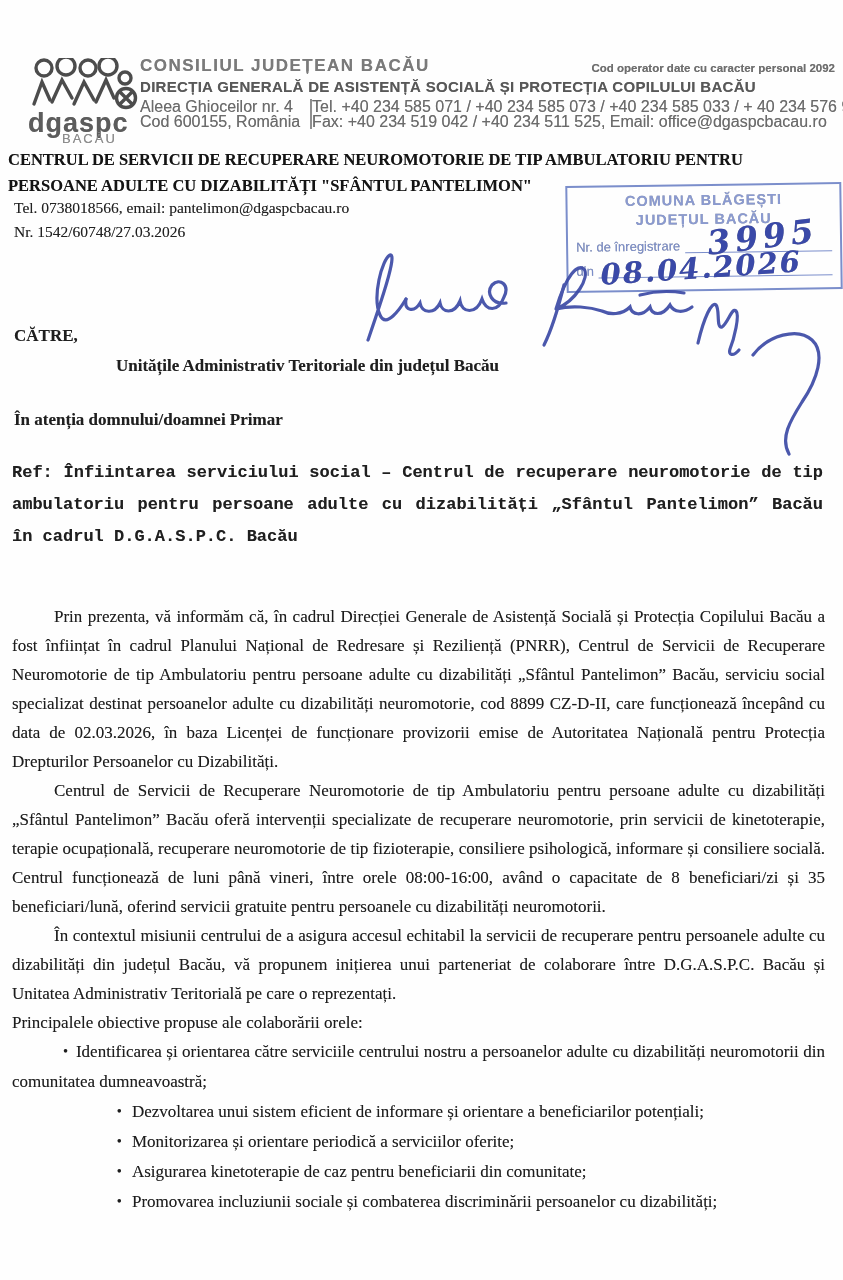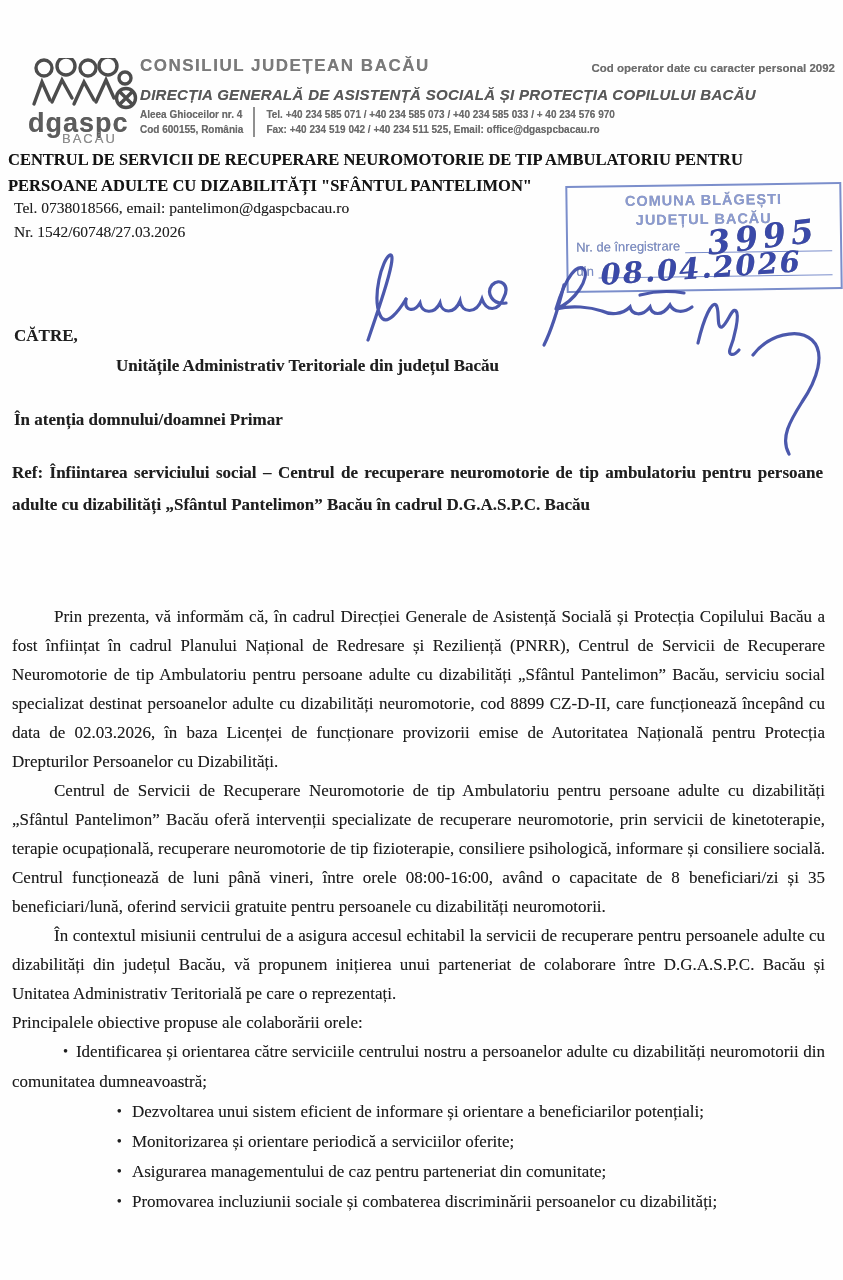"DIRECȚIA GENERALĂ DE ASISTENȚĂ SOCIALĂ" .direction { font-style: italic -> none; margin-top: 10px -> 2px }
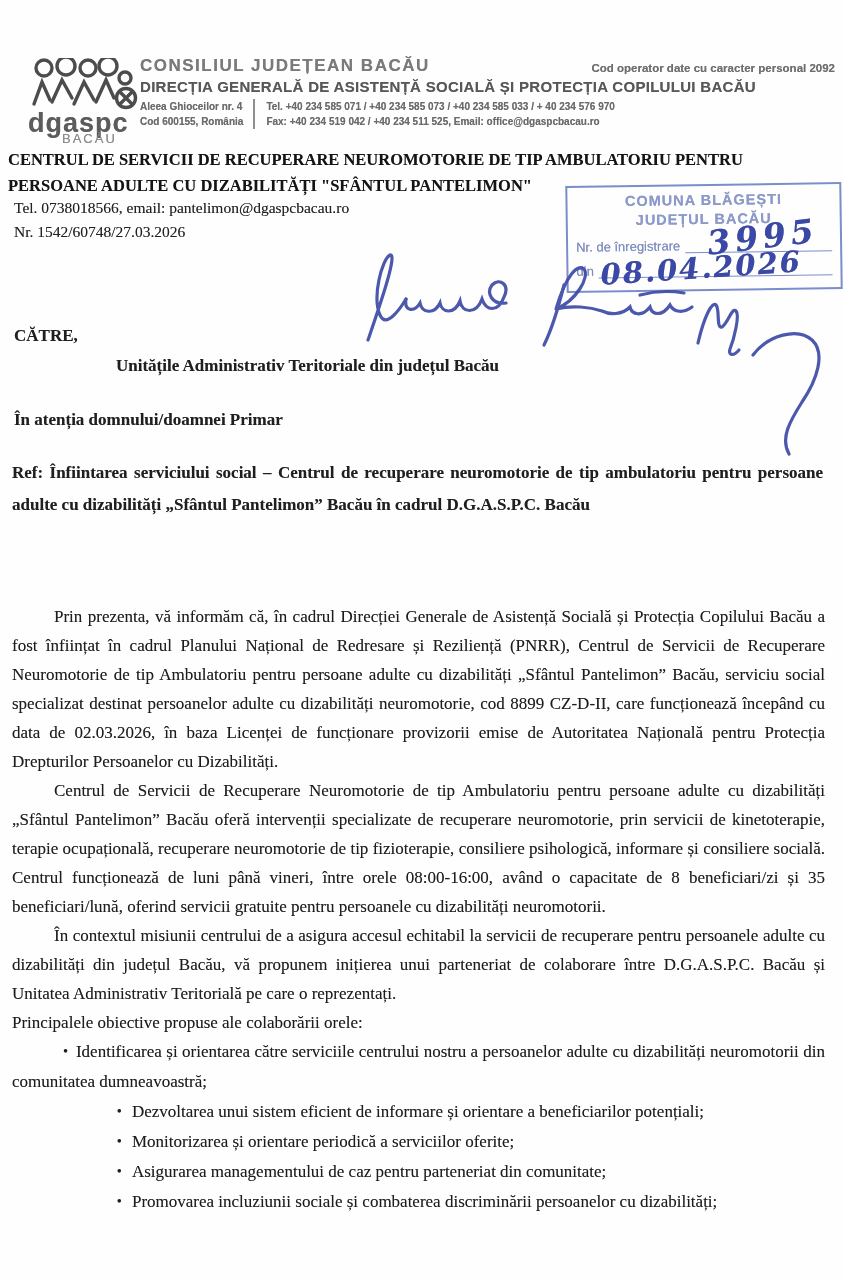"Aleea Ghioceilor nr. 4" .contact-row { font-size: 10px -> 16px; font-weight: bold -> normal; gap: 11px -> none }
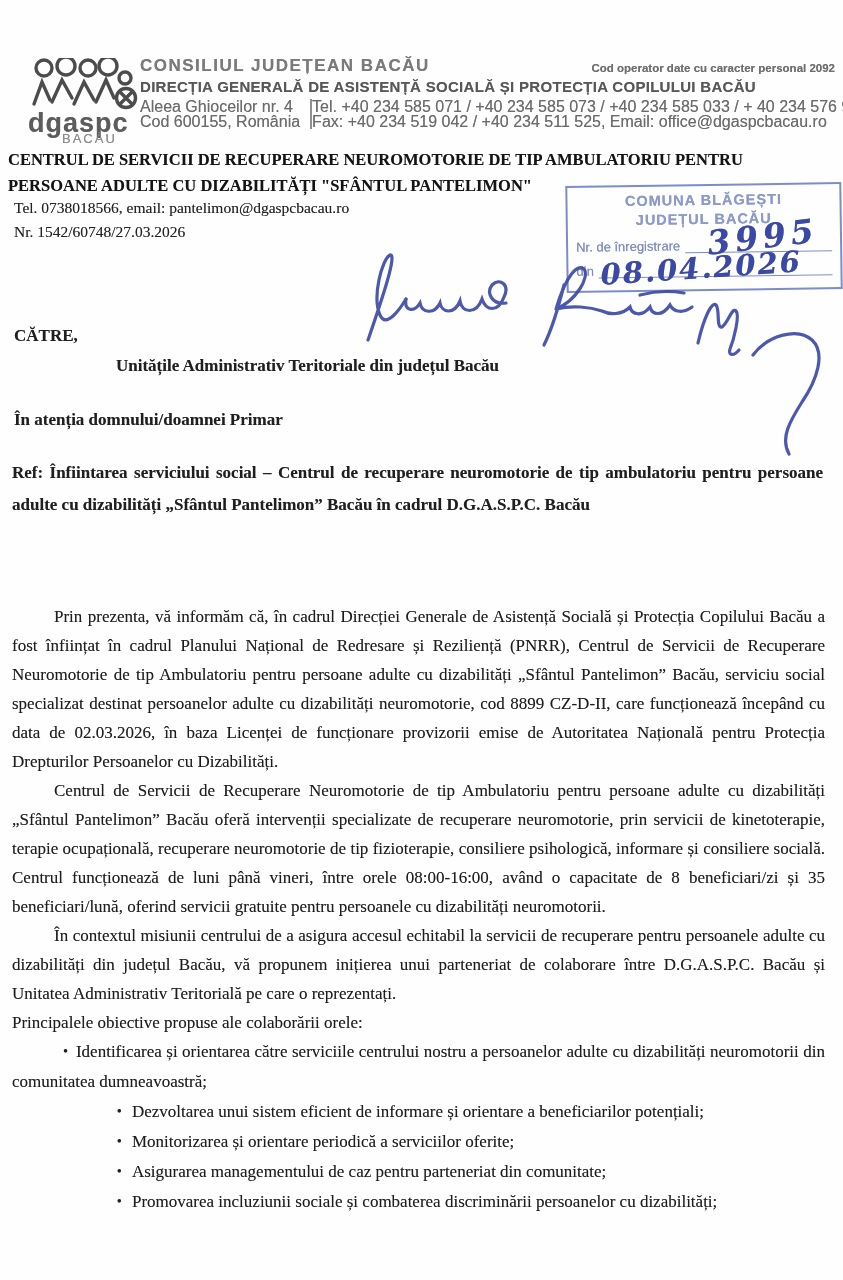"Ref: Înfiintarea serviciului social –" .ref { font-family: none -> Liberation Mono, monospace }
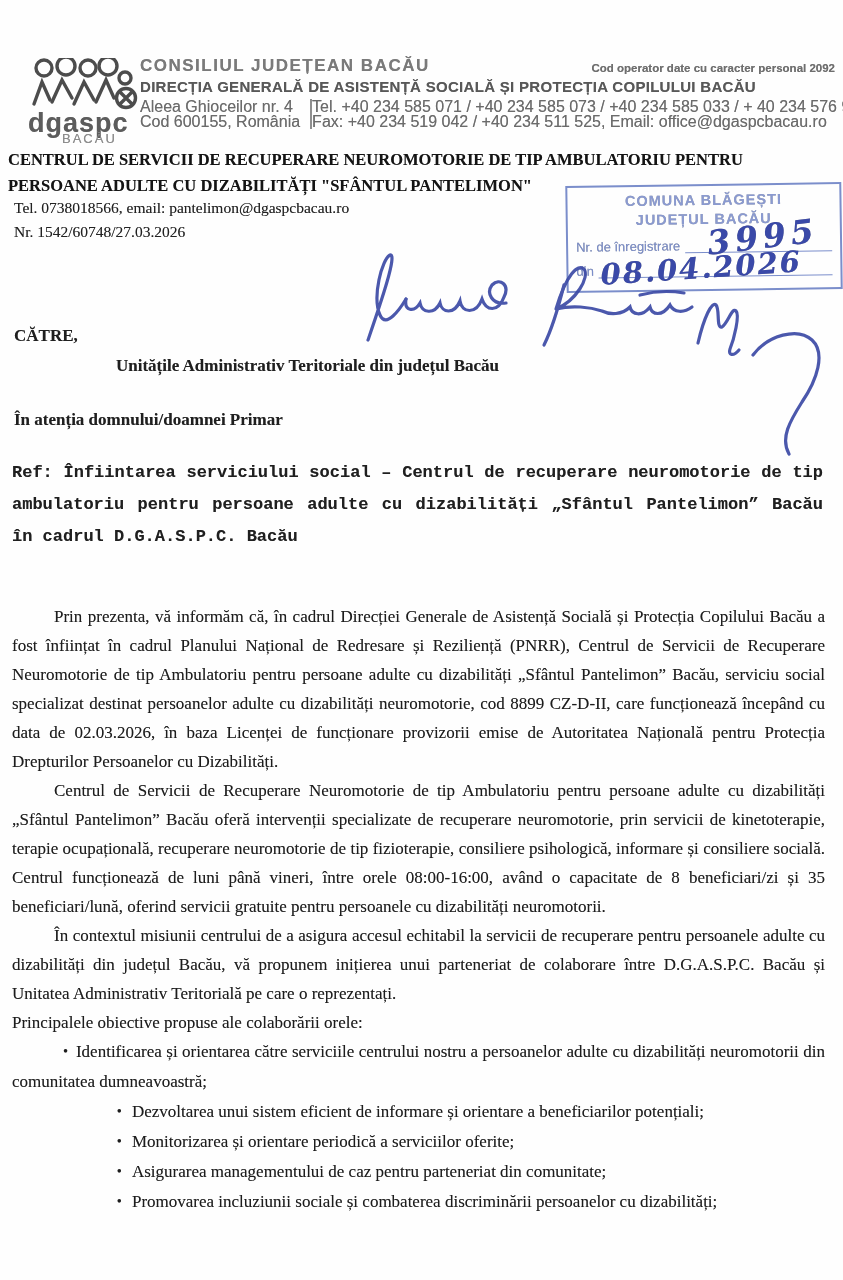"Asigurarea managementului de caz pentru" span { text: managementului de caz pentru parteneriat -> kinetoterapie de caz pentru beneficiarii }
